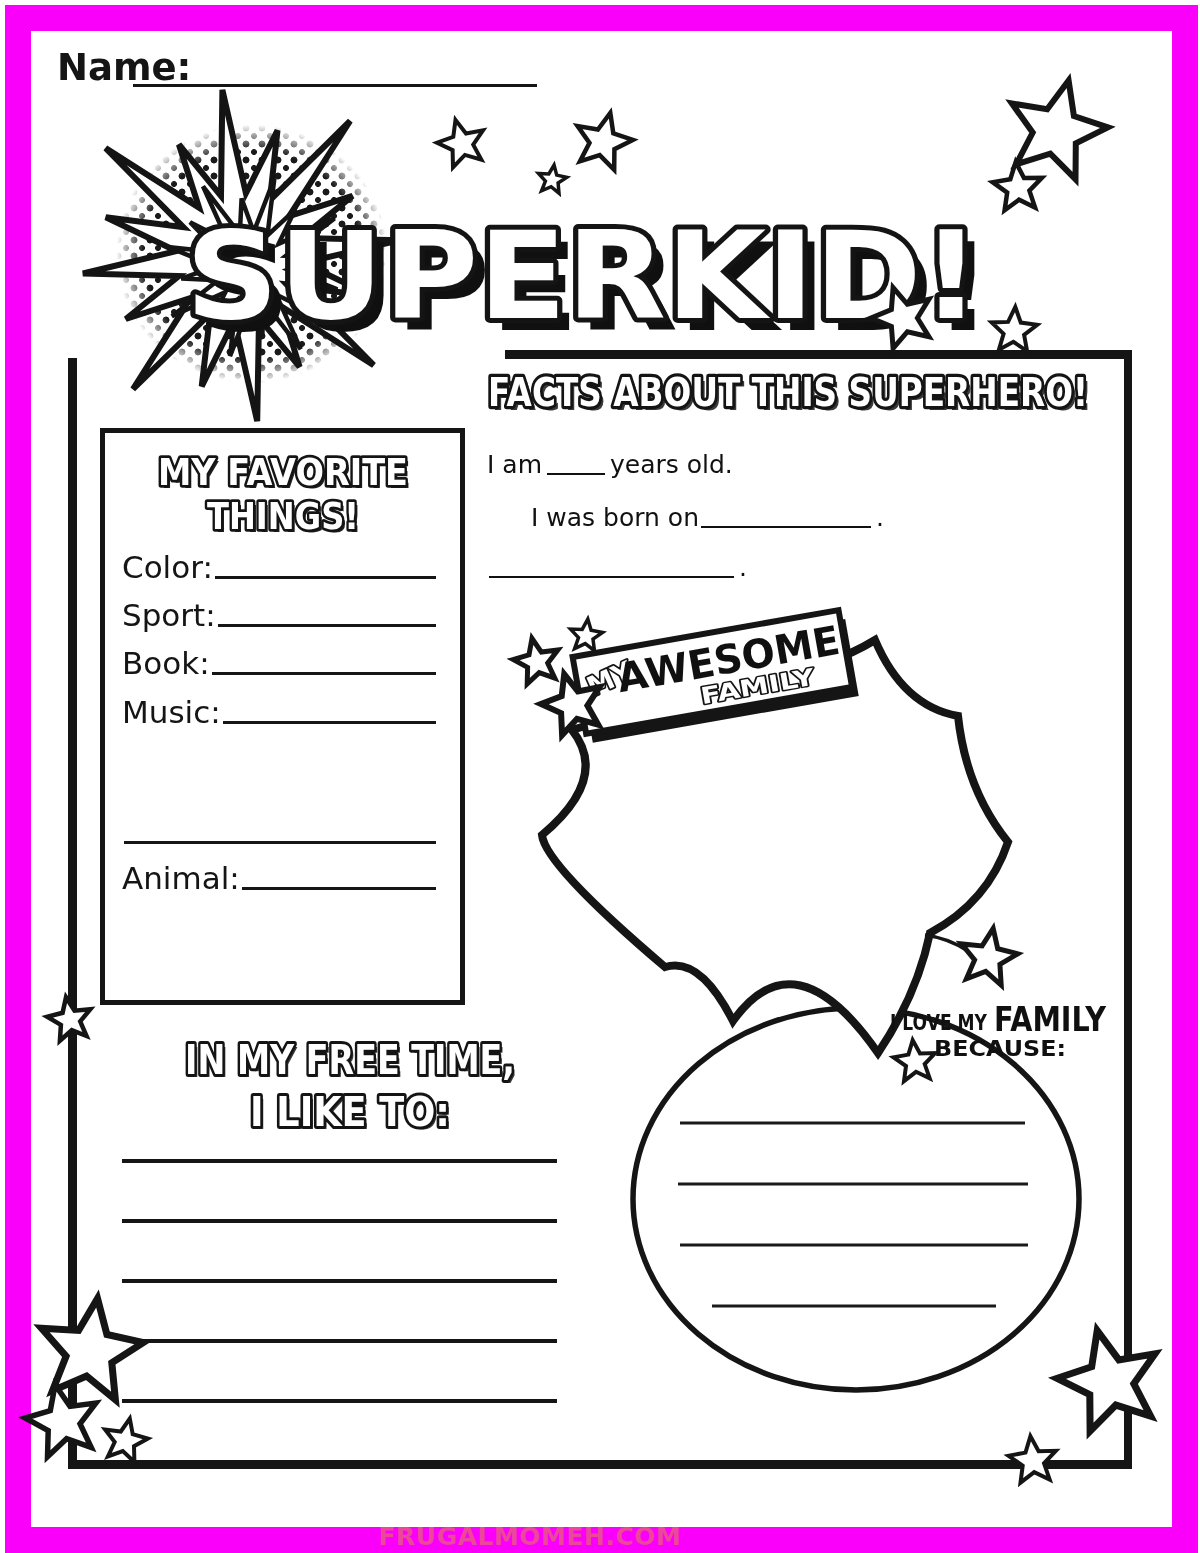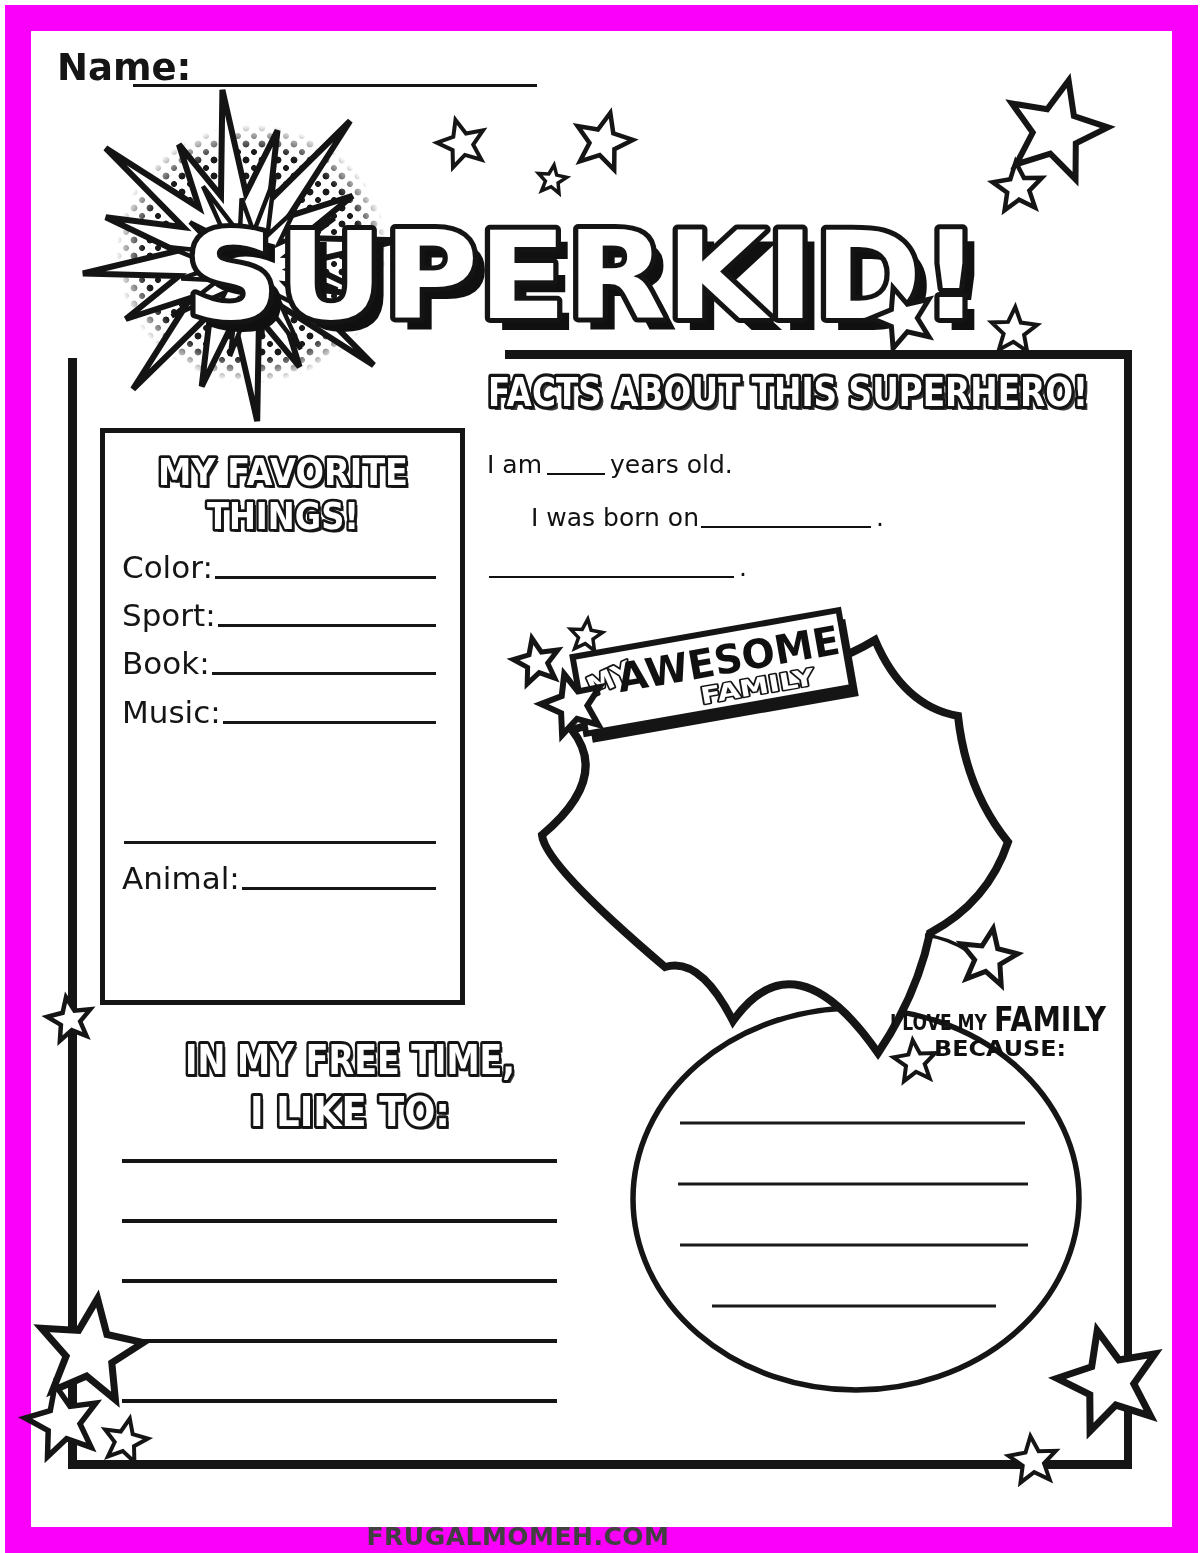"FRUGALMOMEH.COM" .footer-bar-text { color: #404040 -> #ec4899; left: 4px -> 16px }
